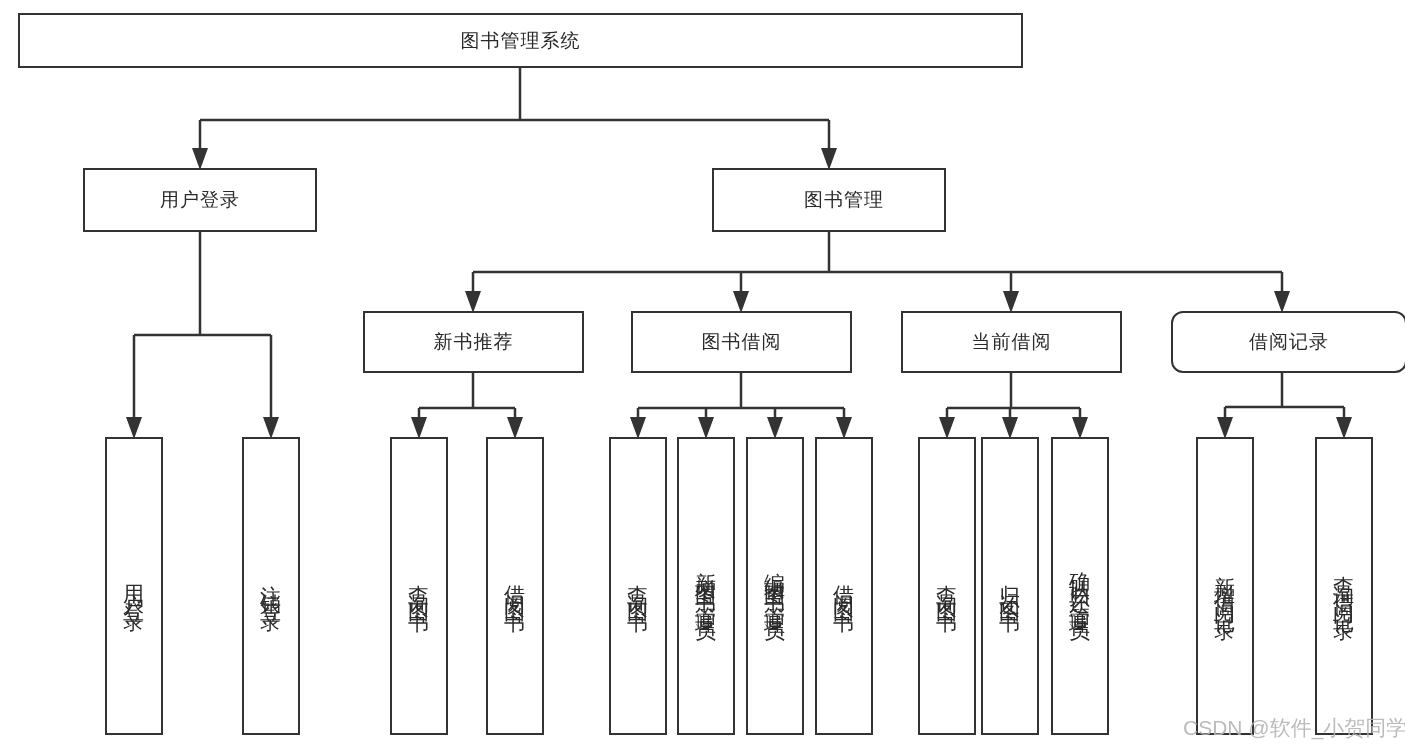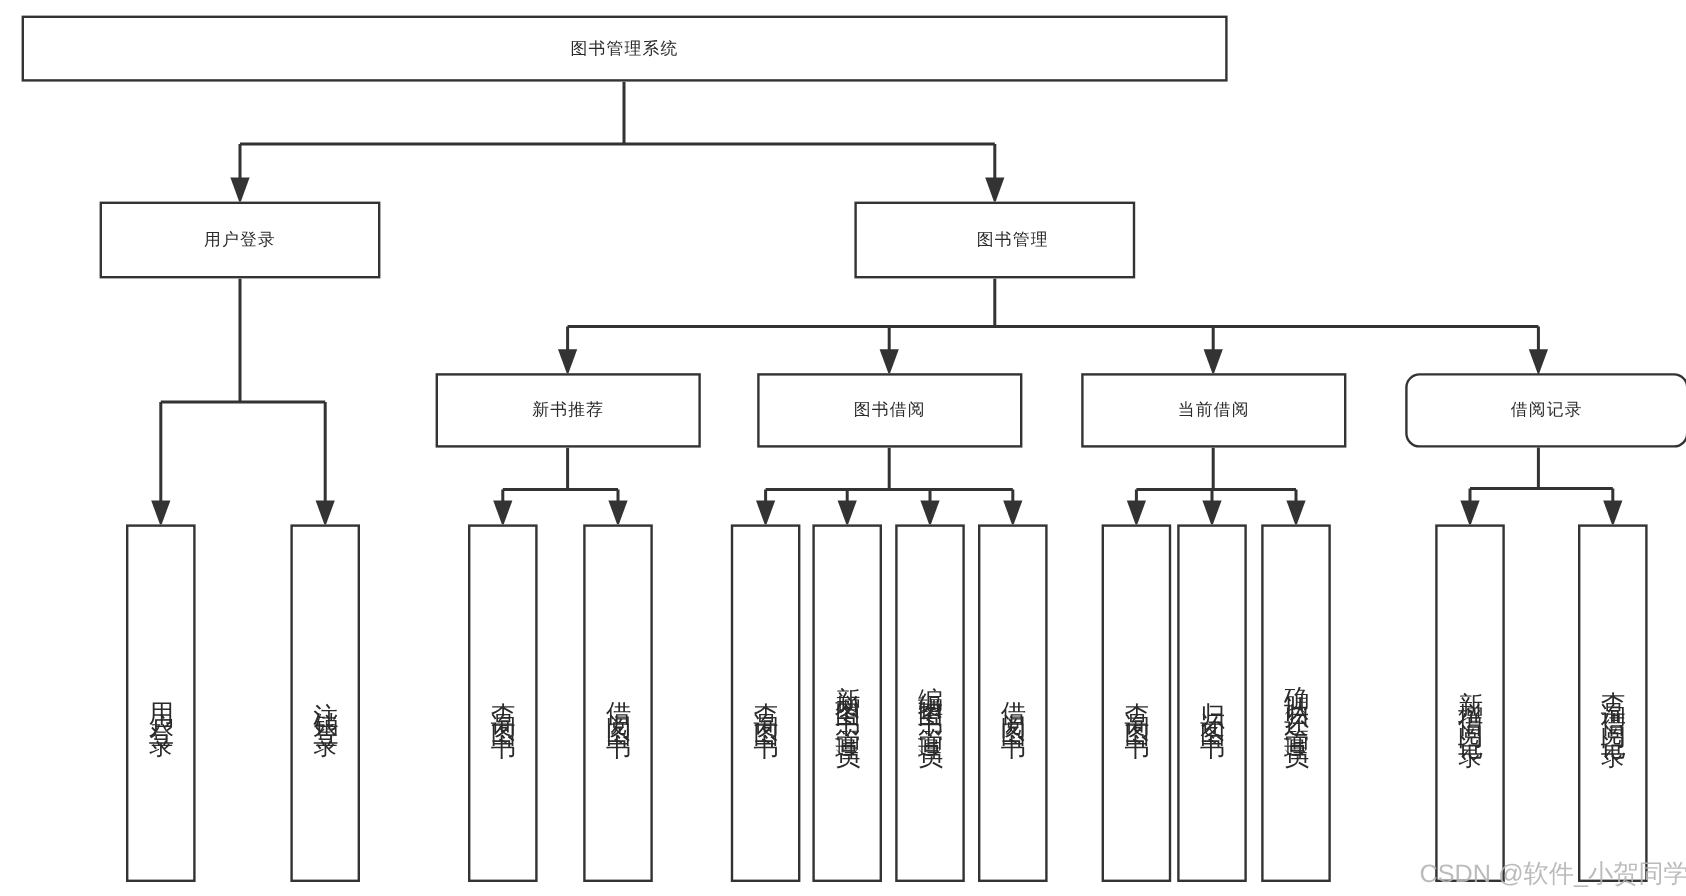"图书管理系统" .hbox { font-size: 14px -> 19px }
